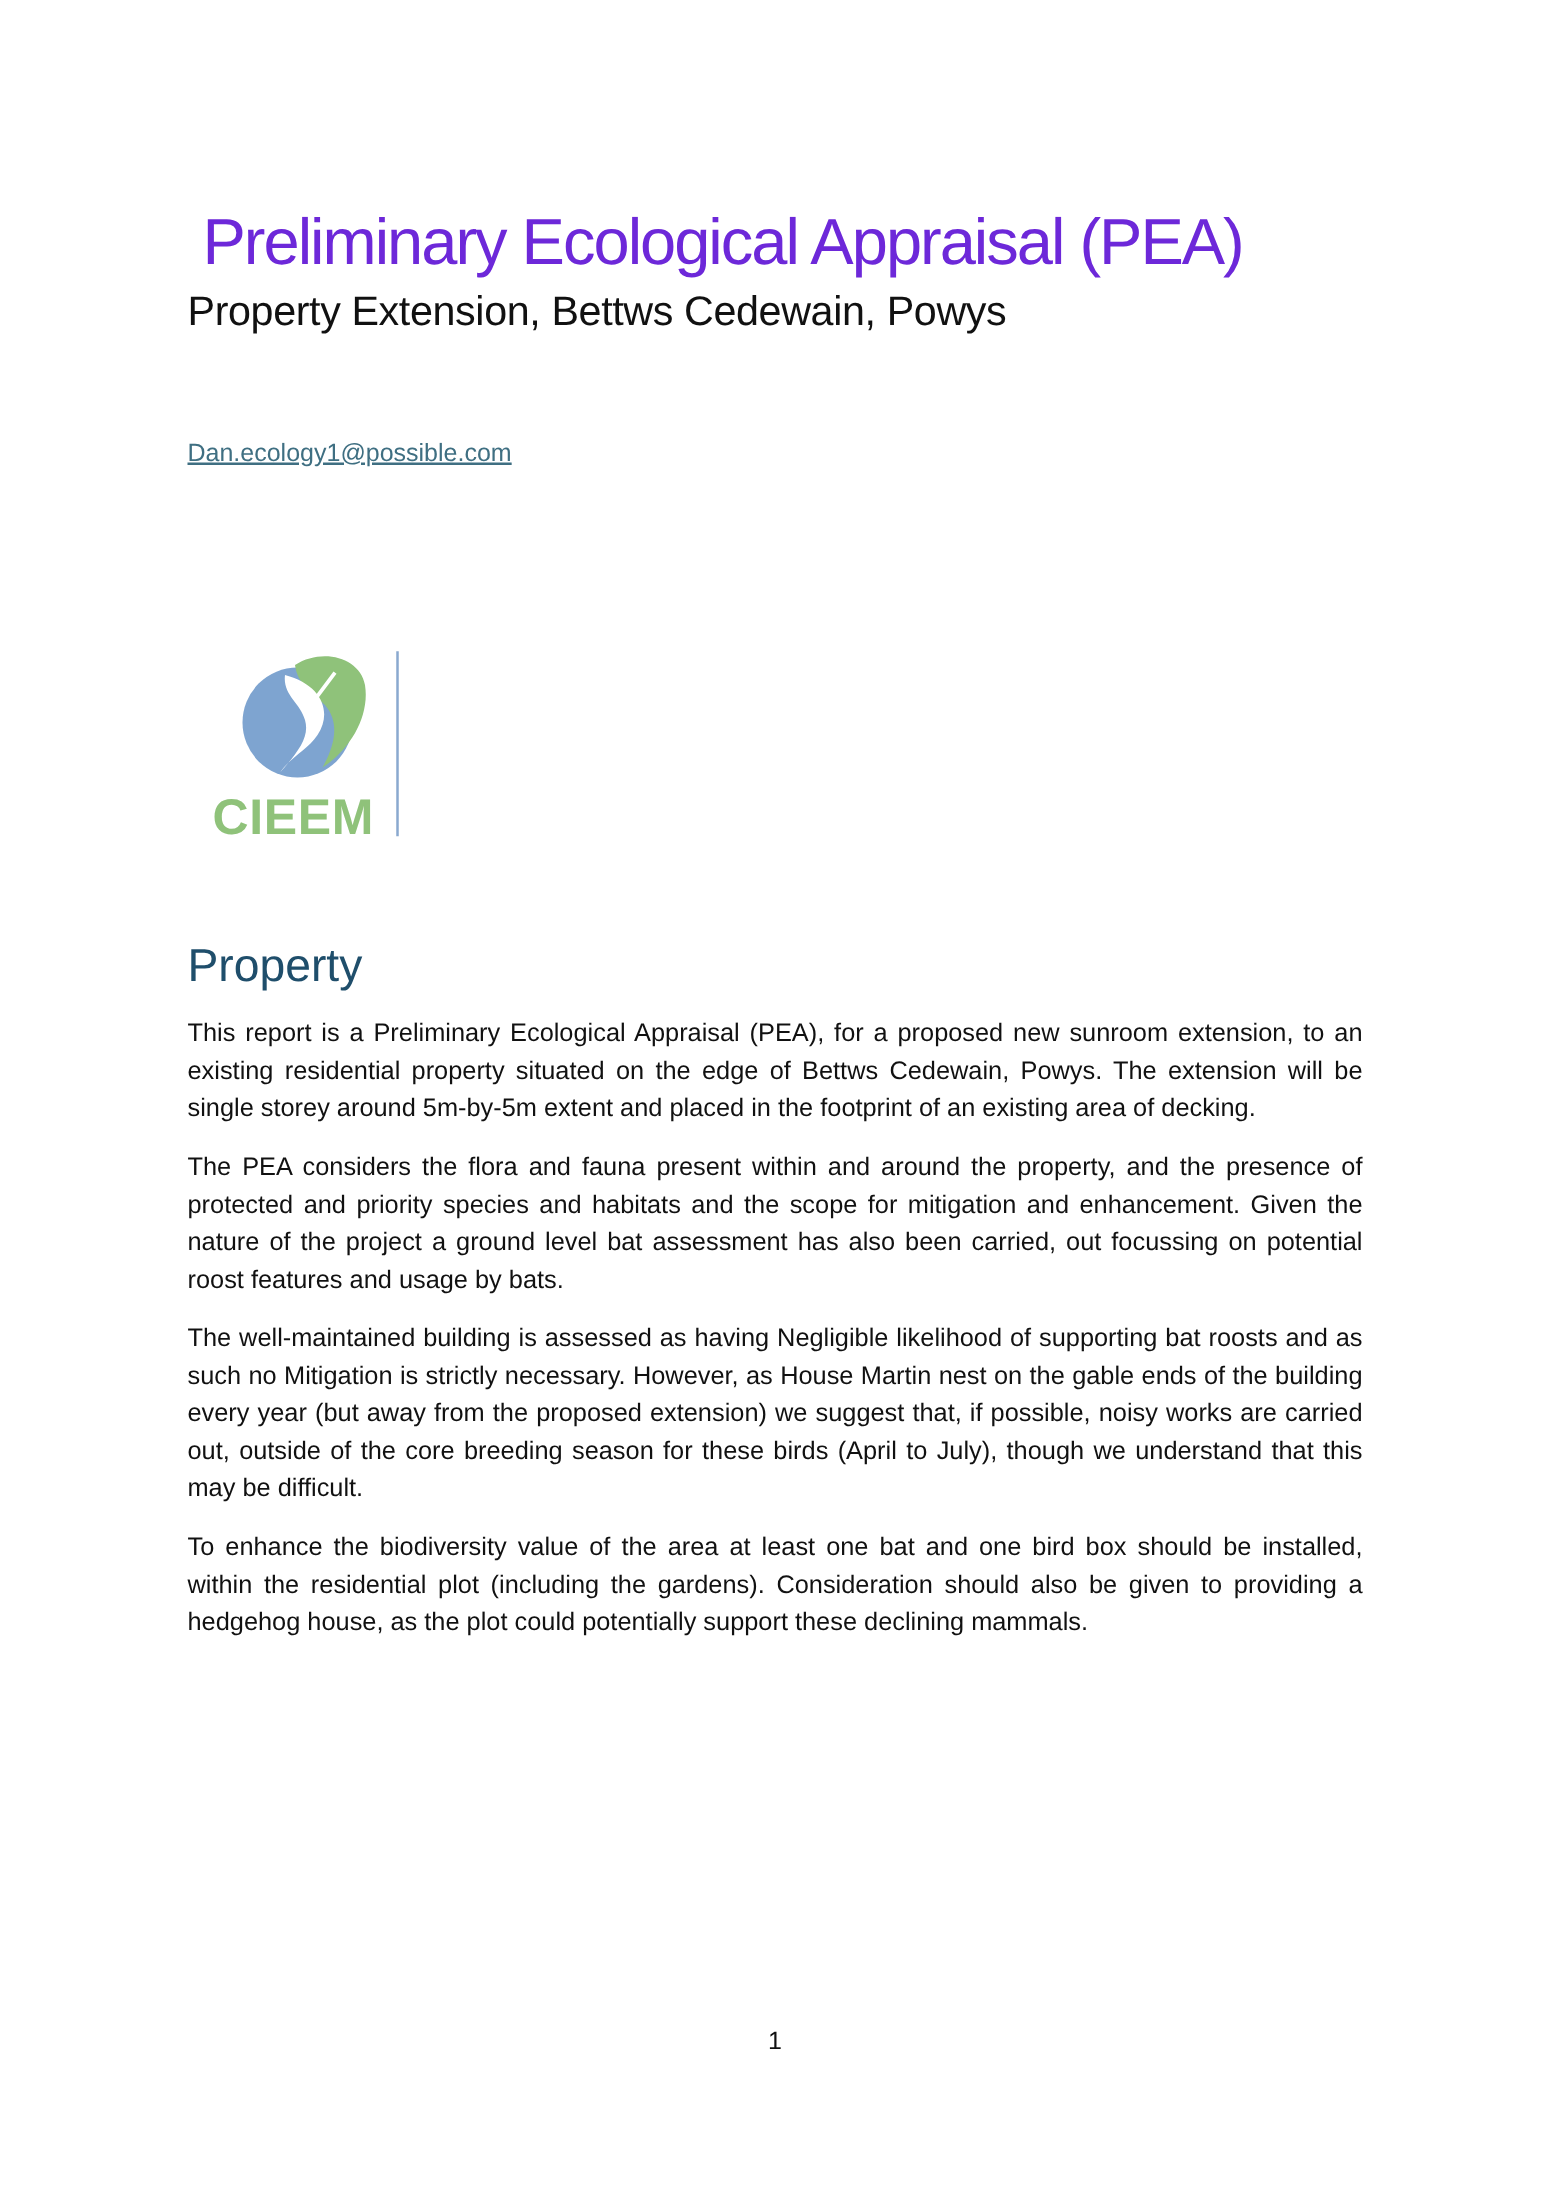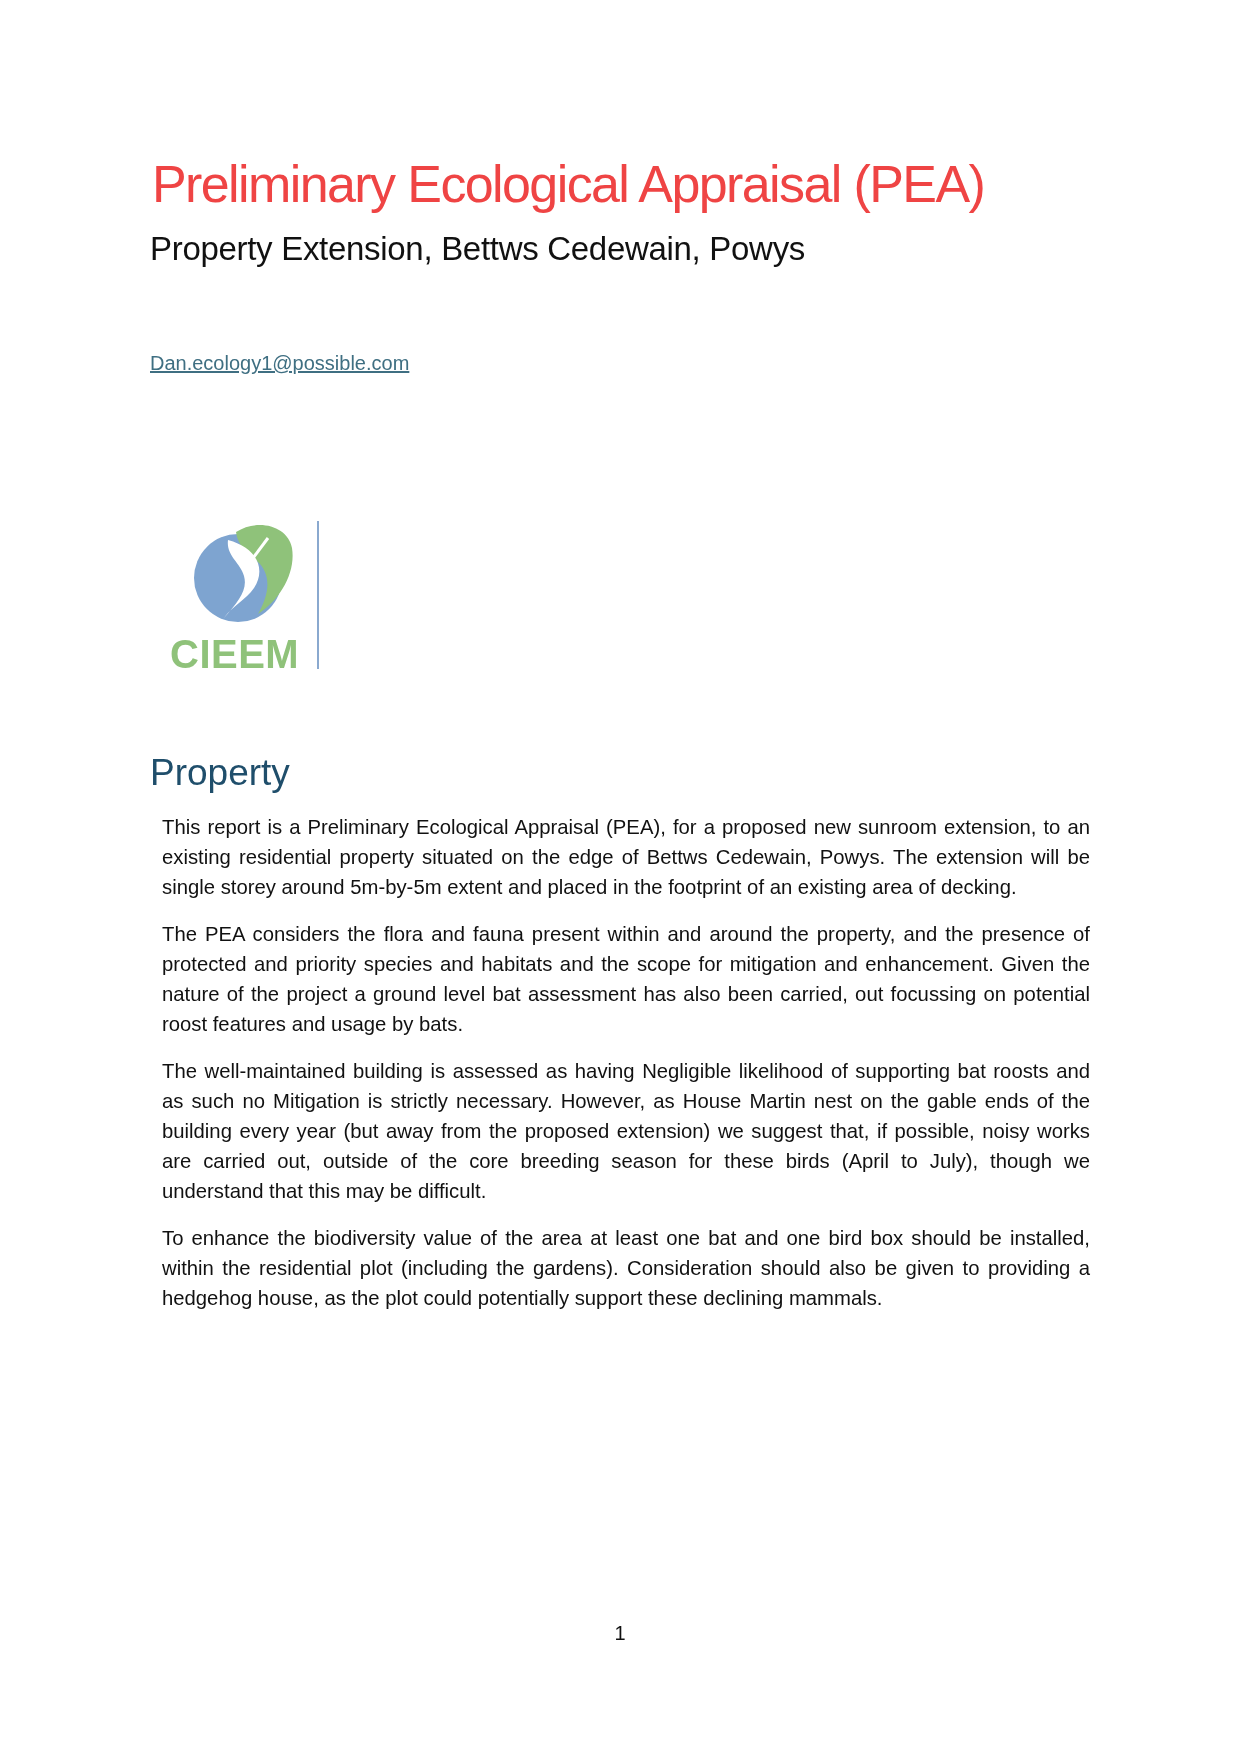"Preliminary Ecological Appraisal (PEA)" .title { color: #ef4444 -> #6d28d9; margin: 2px -> 12px }
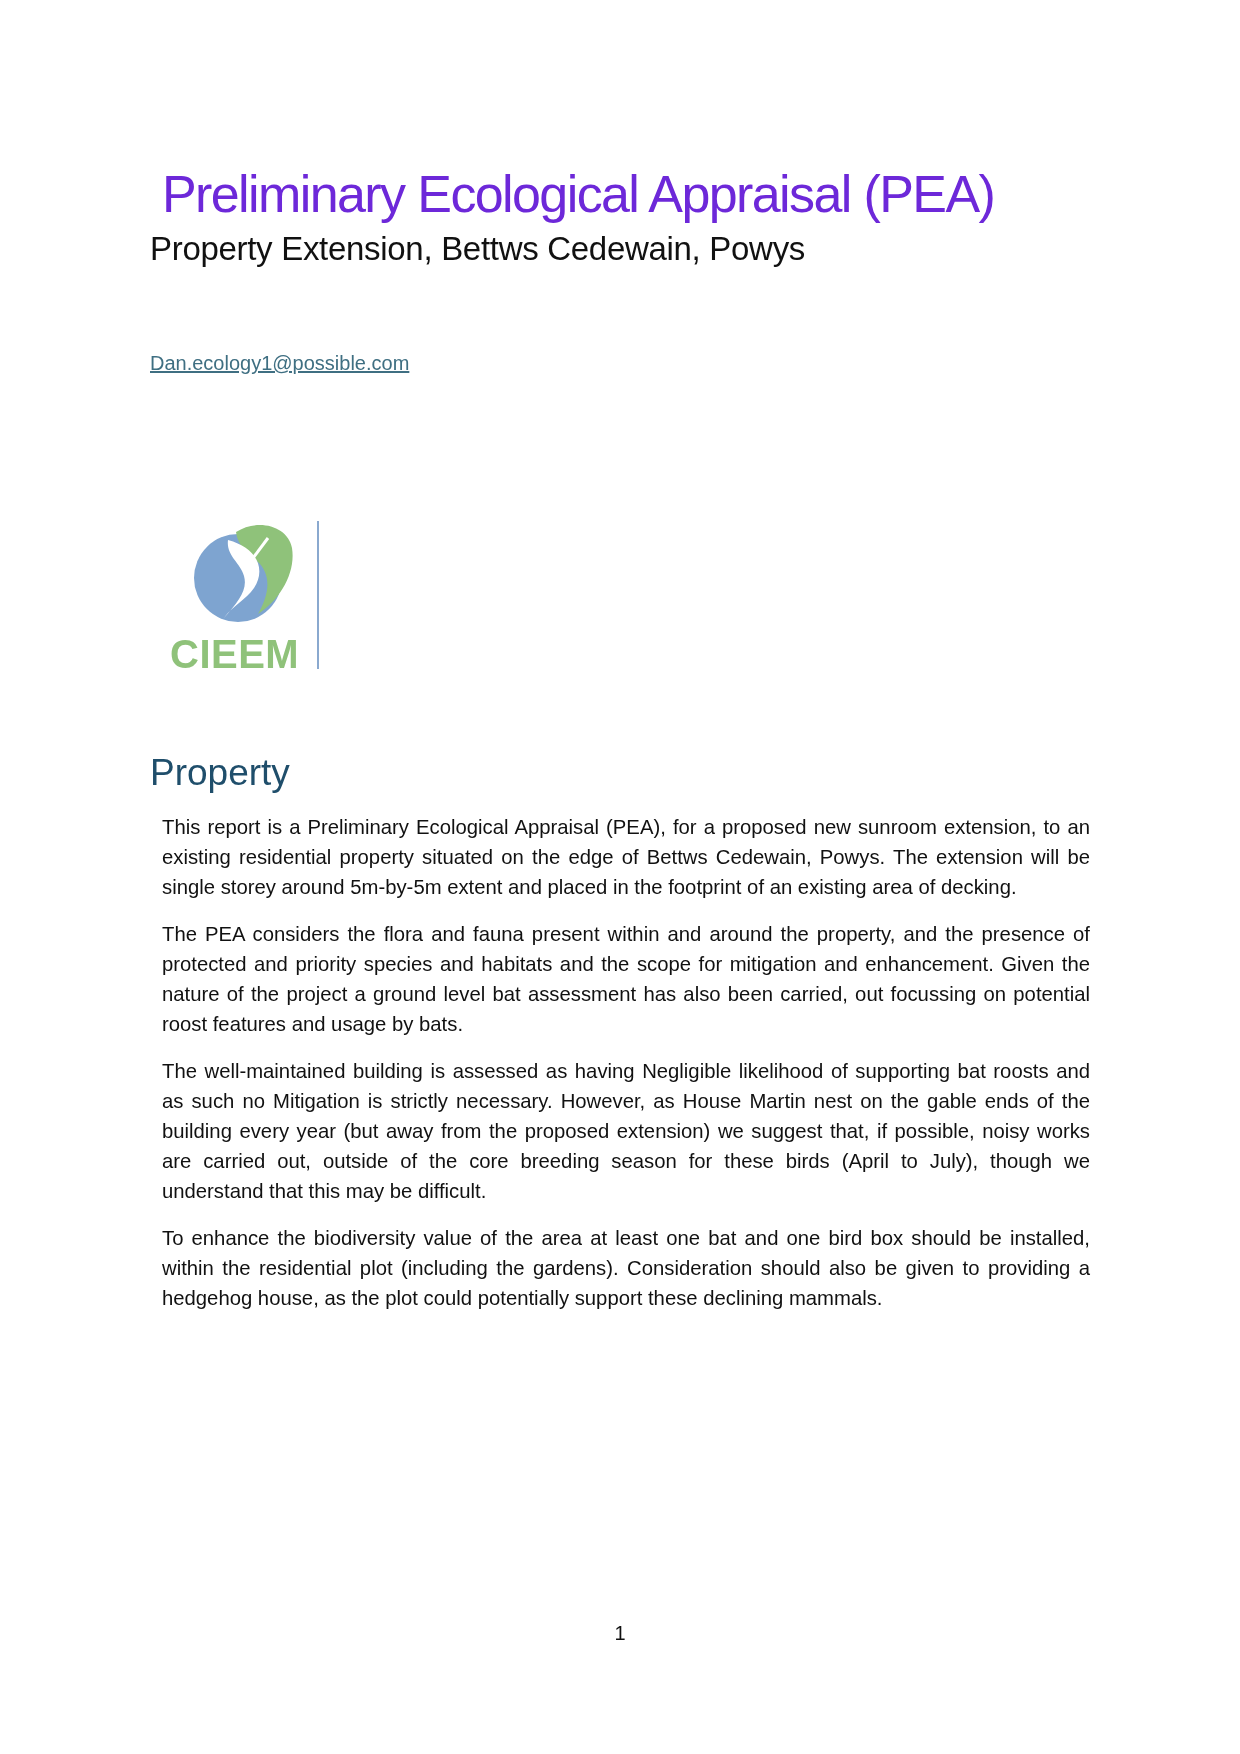"This report is a Preliminary" .body-text p { margin: 0 0 17px 12px -> 0 0 17px 0 }
